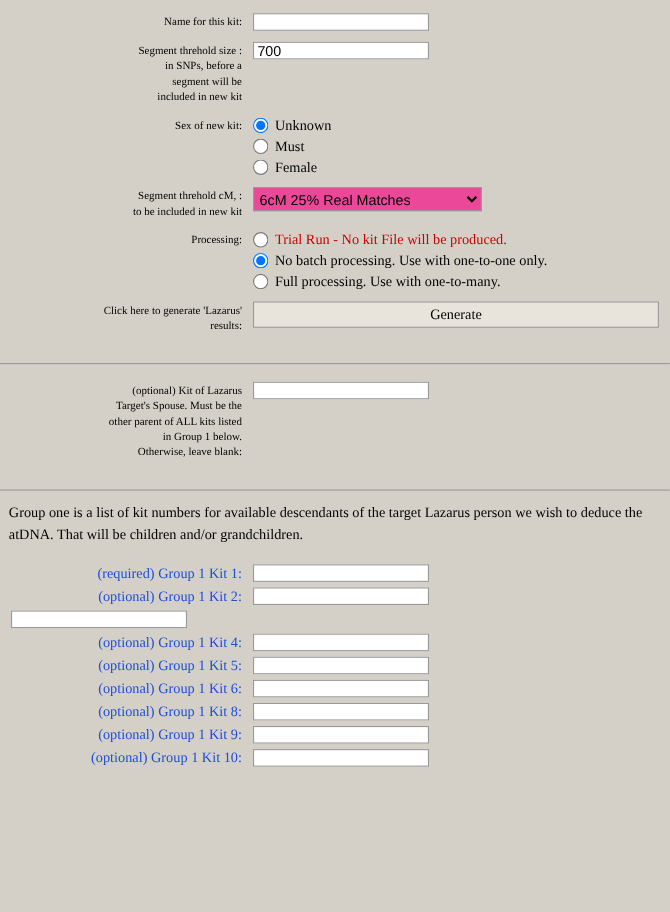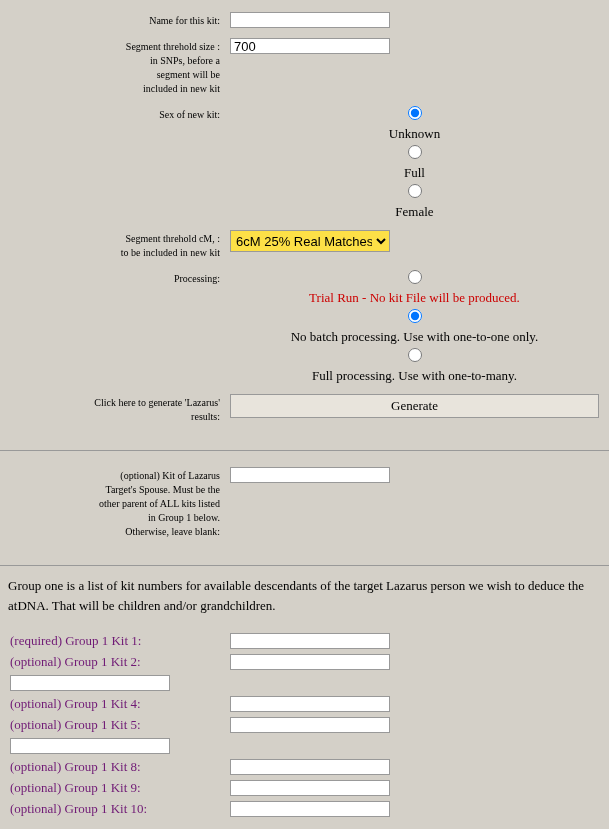"Unknown" .radio-item { flex-direction: column -> none }
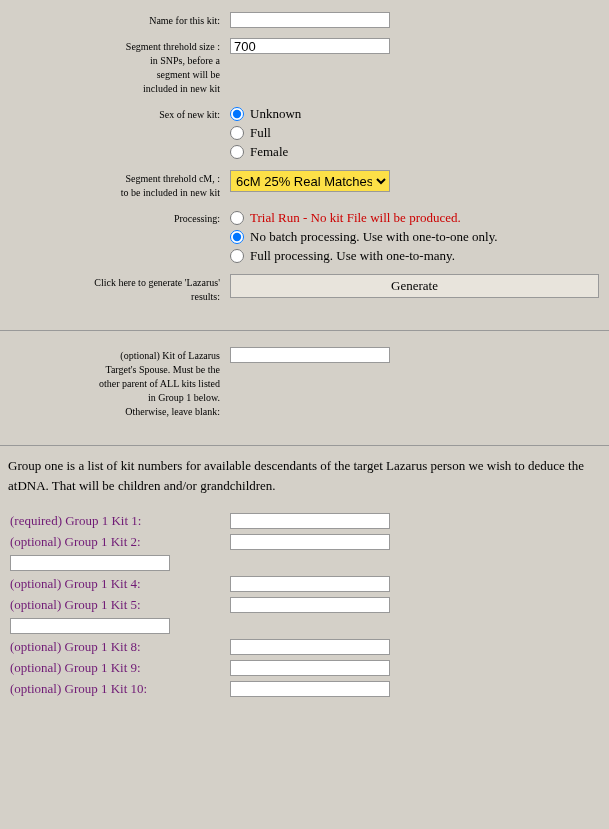"Full" span { text: Full -> Must }
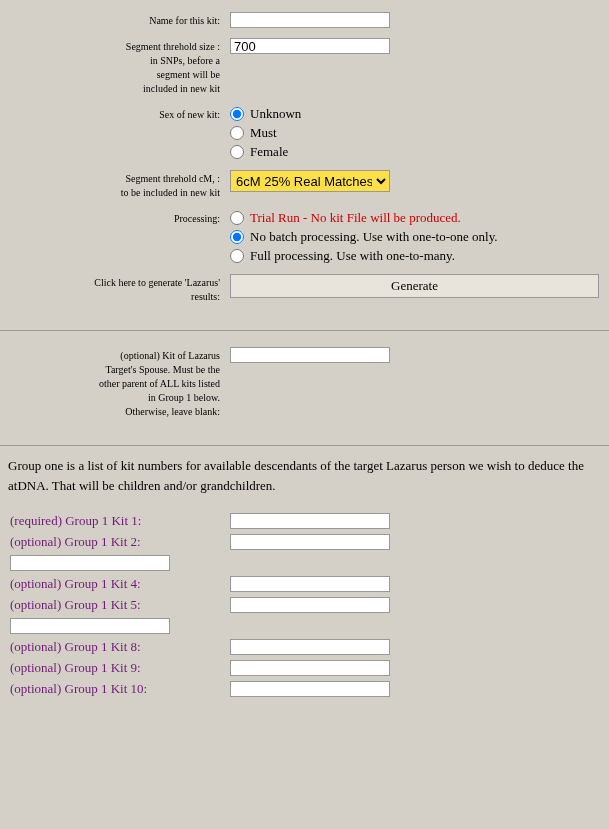"6cM 25% Real Matches" select { background: #fde047 -> #ec4899; width: 160px -> 208px }
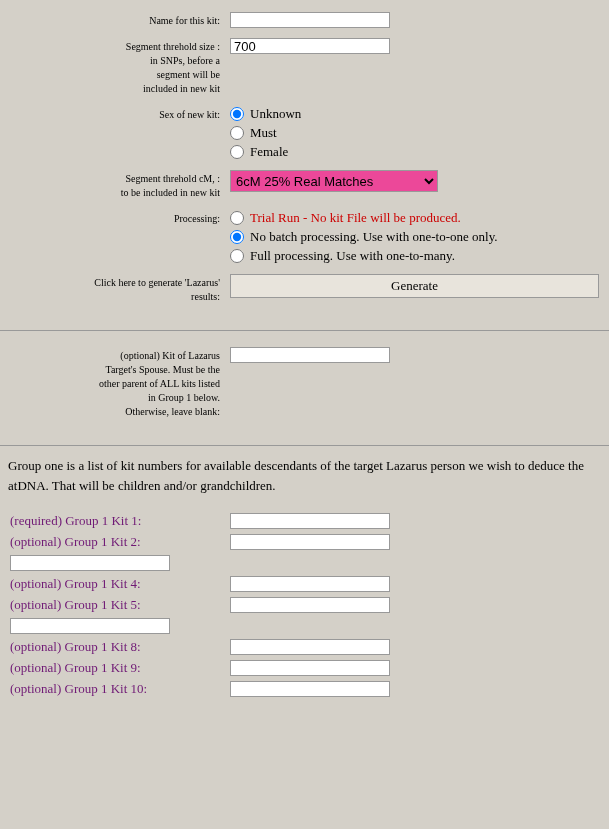"(required) Group 1 Kit 1:" .kit-label { color: #701a75 -> #1d4ed8; text-align: none -> right }
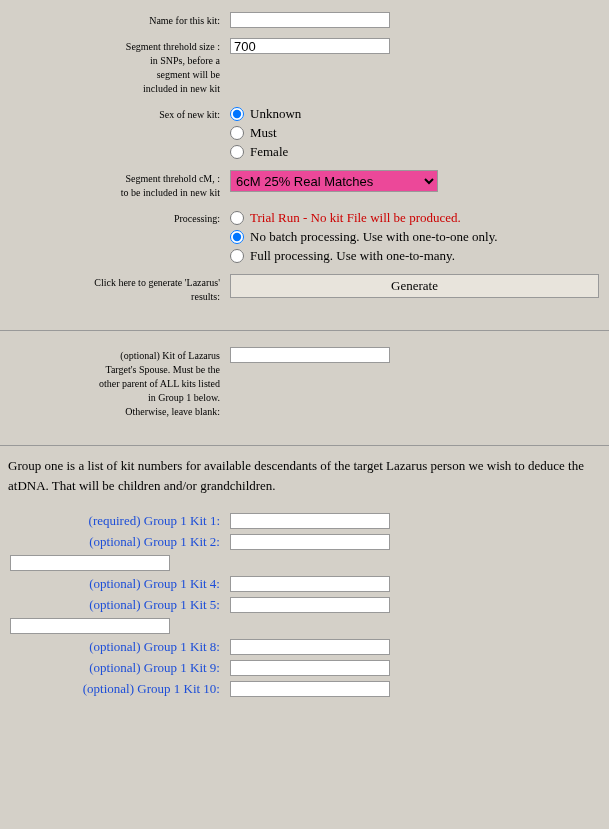"(optional) Group 1 Kit 6:" div.kit-label { html: none -> <div>(optional) Group 1 Kit 6:</div> }
